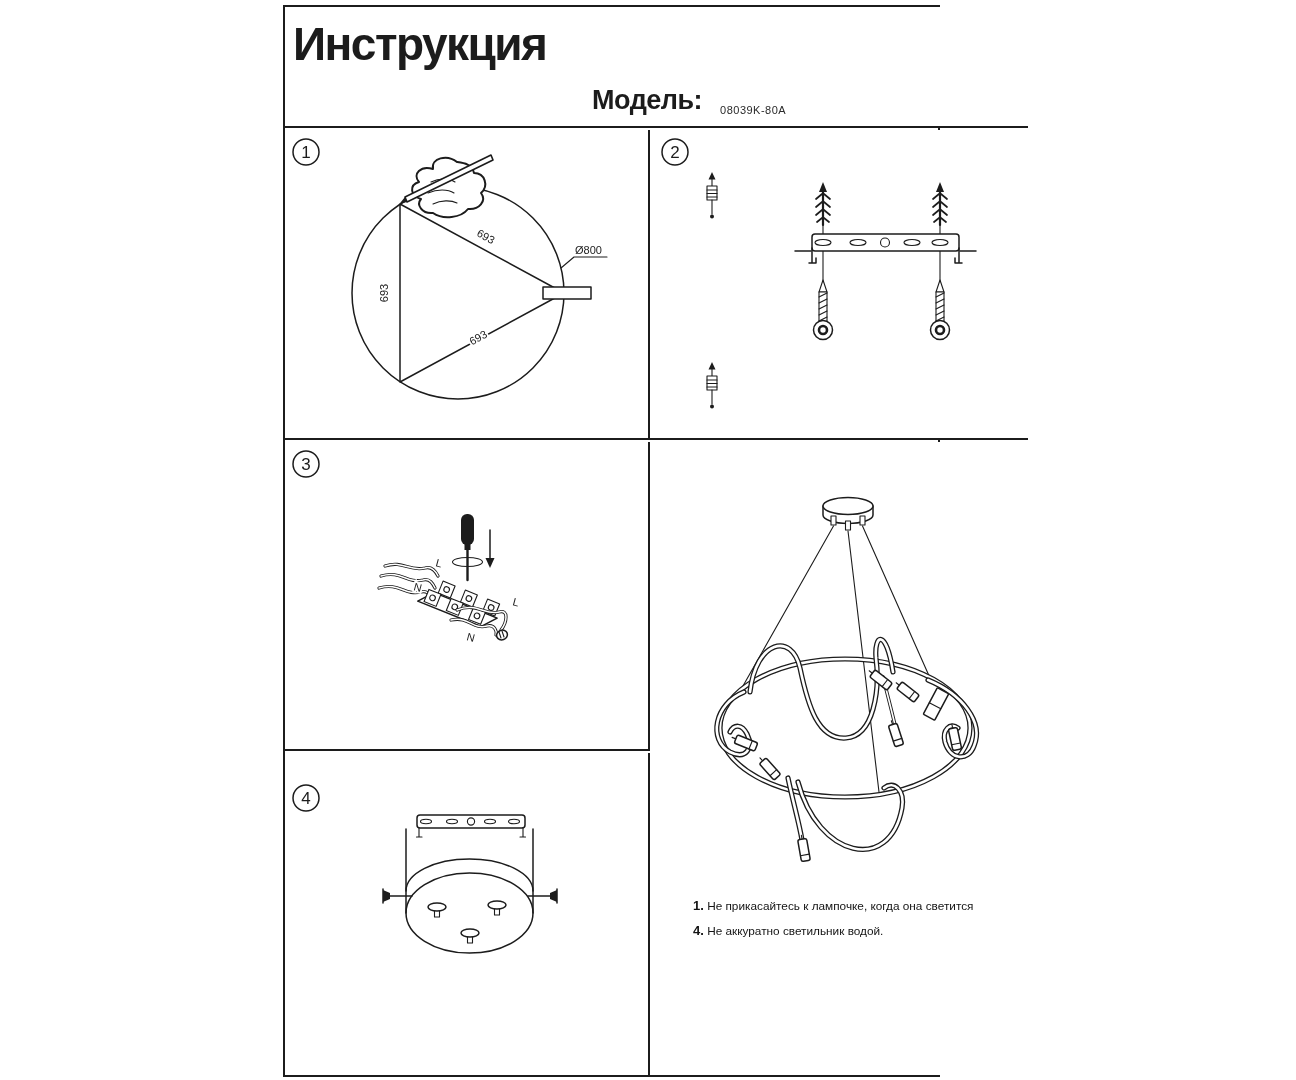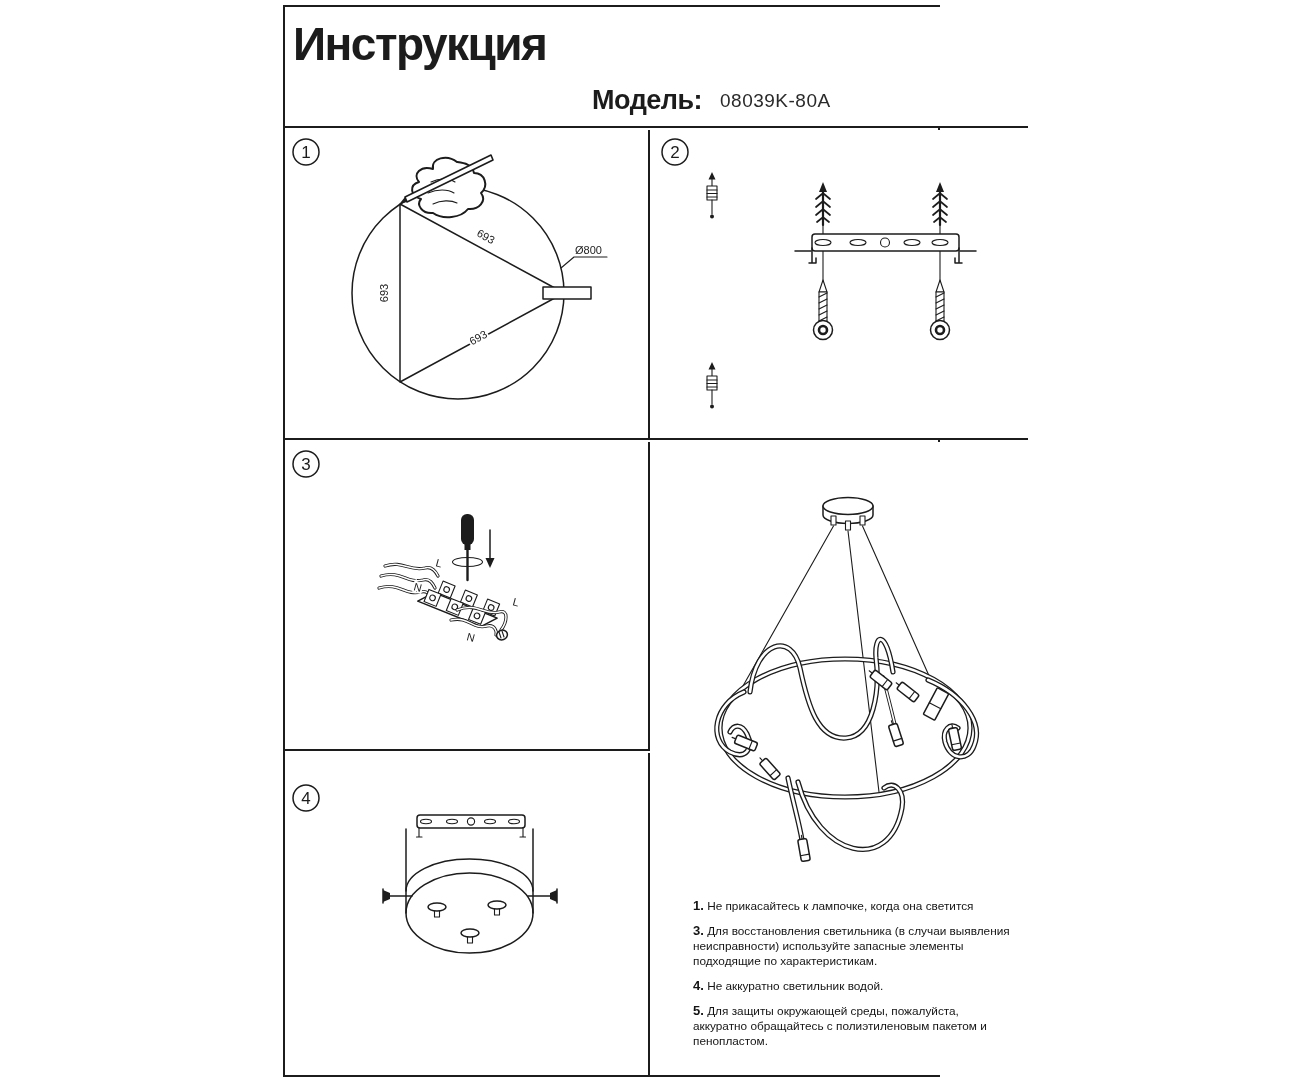"Модель:" .modelrow { align-items: center -> flex-end }
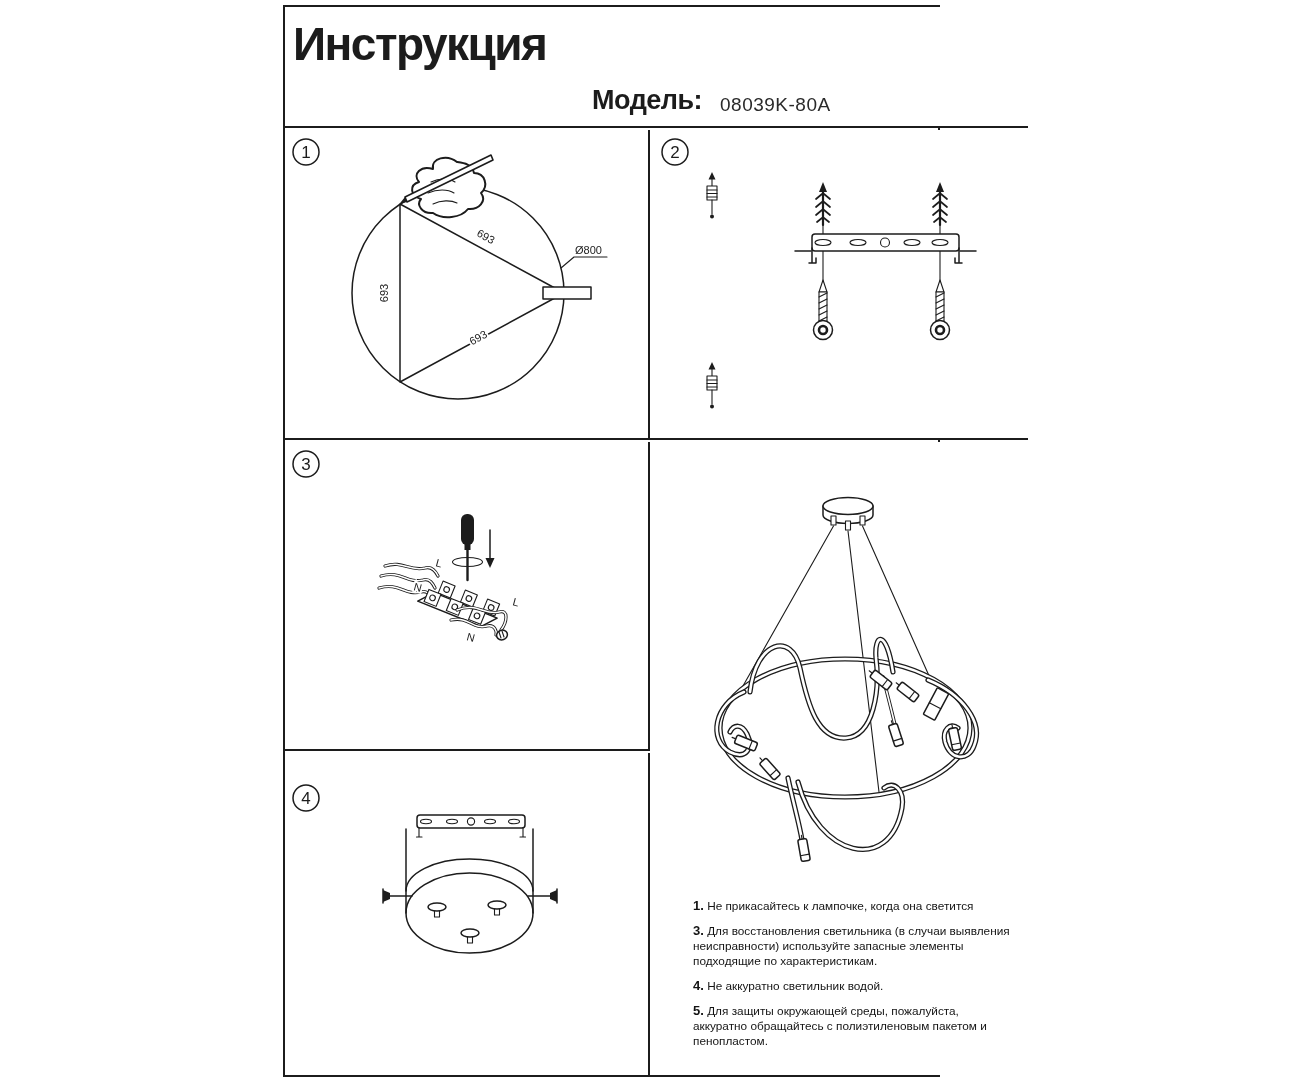"08039K-80A" .modelvalue { font-size: 19px -> 11px }
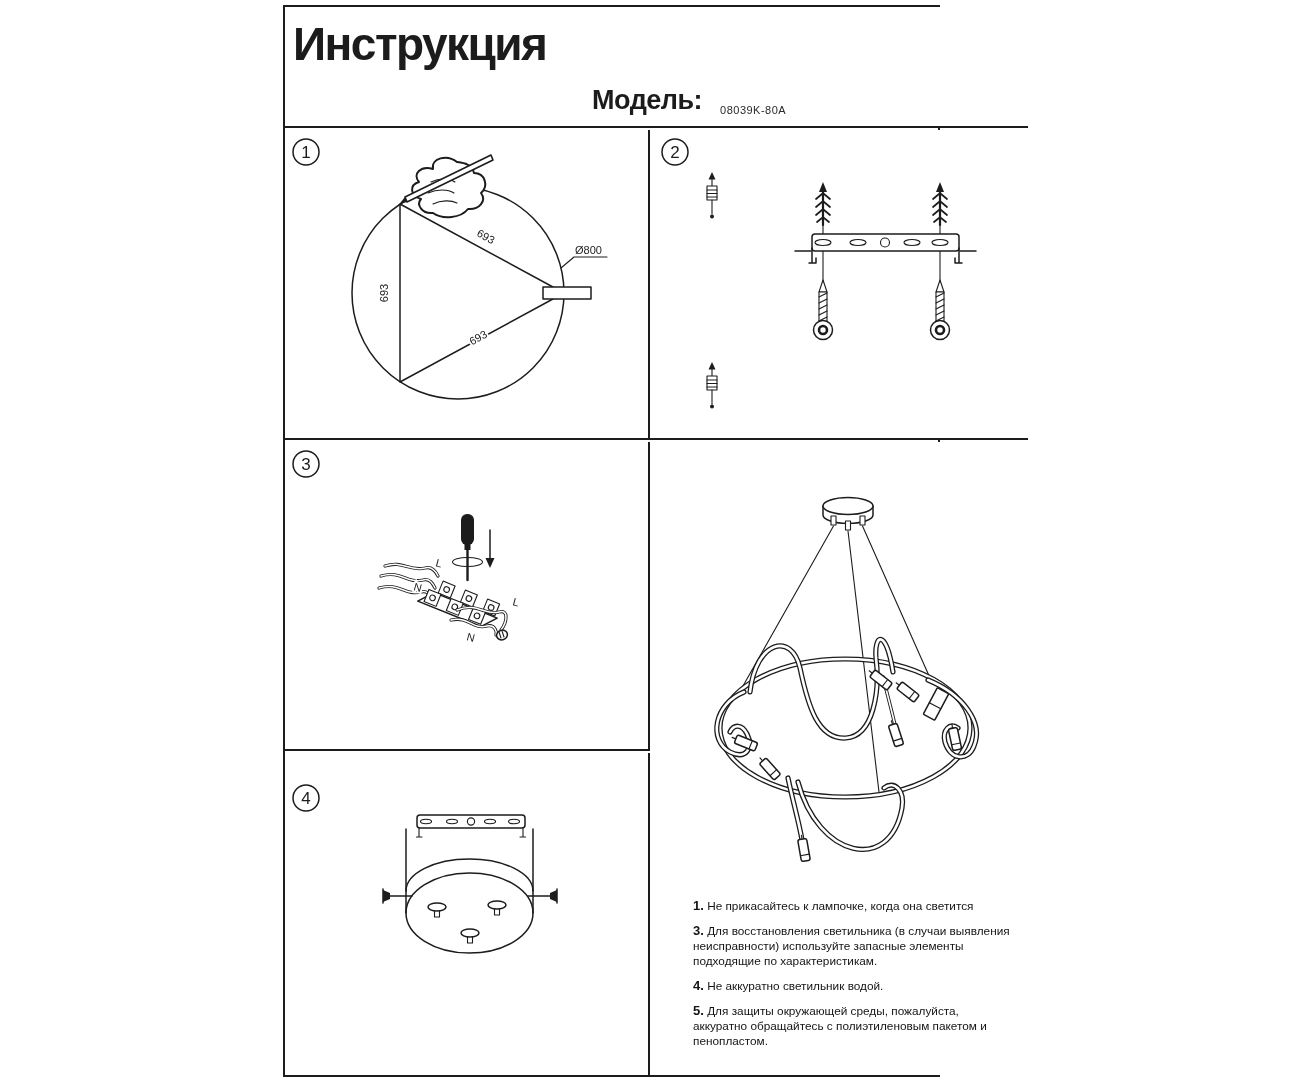"3. Для восстановления светильника (в" div.note { html: <div><span>3.</span> <span>Для восстановления светильника (в случаи выявления неисправности) используйте запасные элементы подходящие по характеристикам.</span></div> -> none }
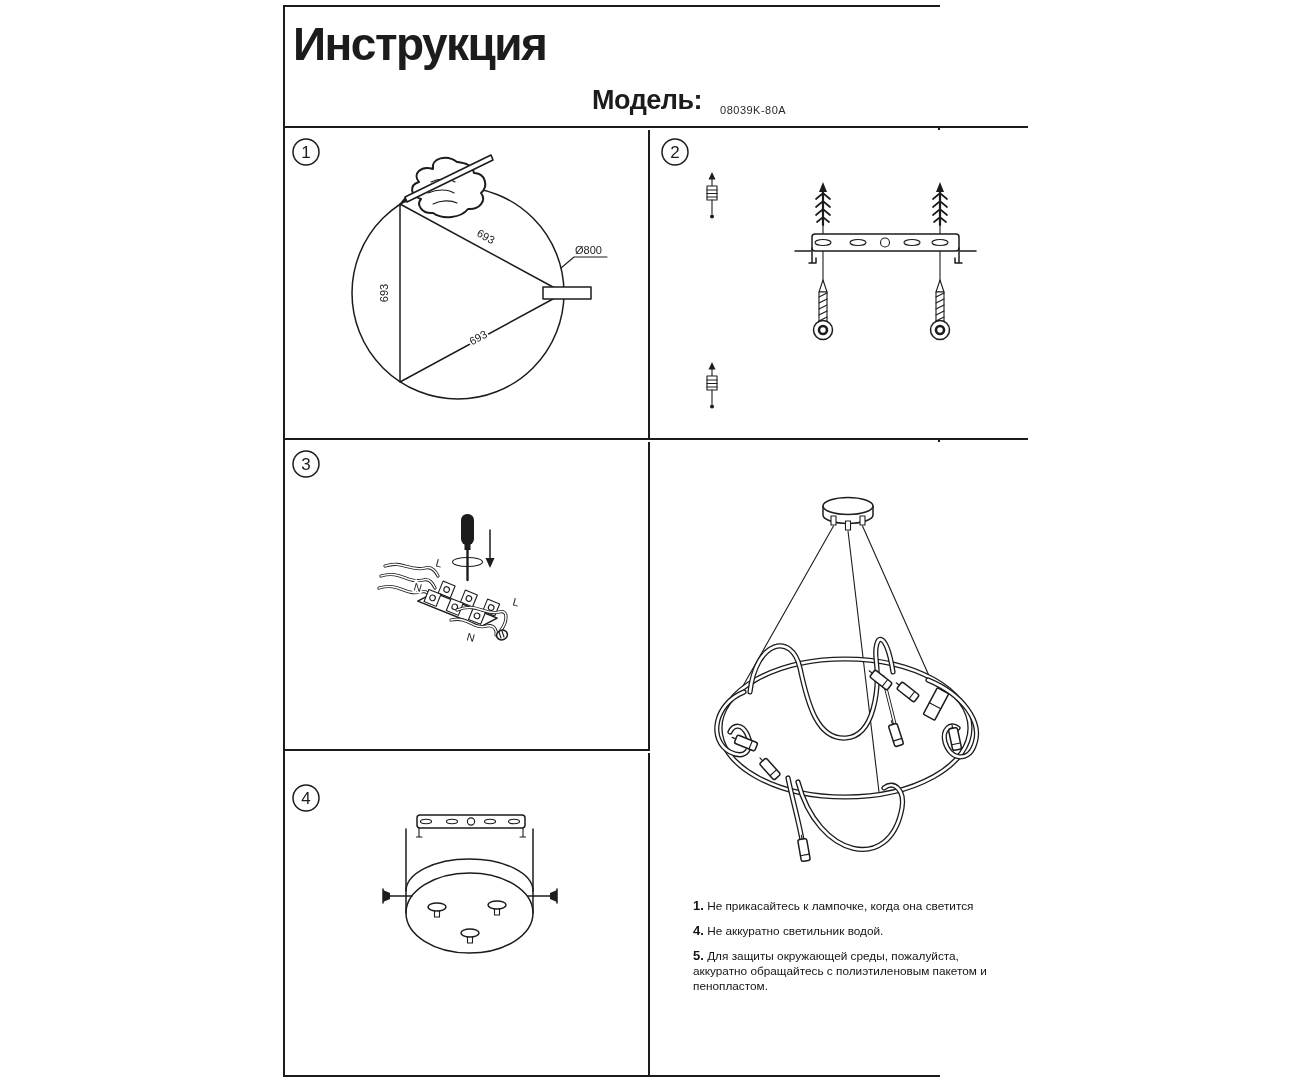"5. Для защиты окружающей среды," div.note { html: <div><span>5.</span> <span>Для защиты окружающей среды, пожалуйста, аккуратно обращайтесь с полиэтиленовым пакетом и пенопластом.</span></div> -> none }
